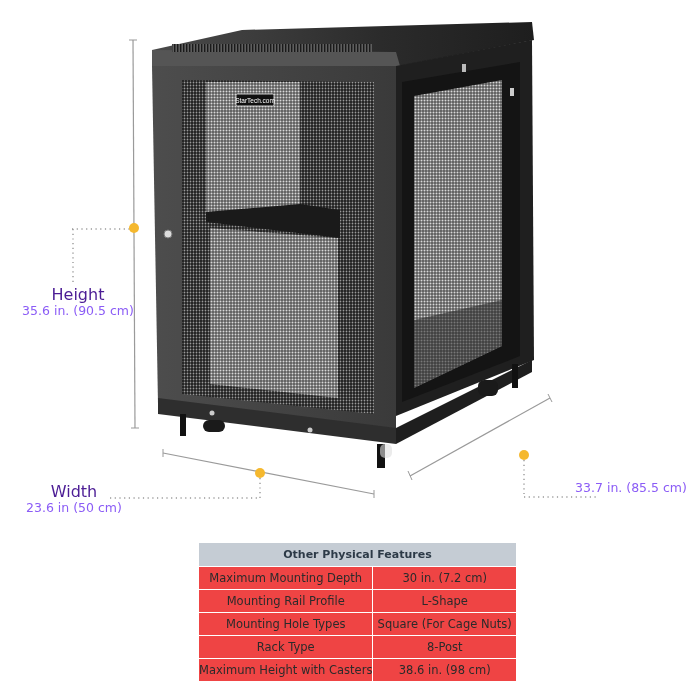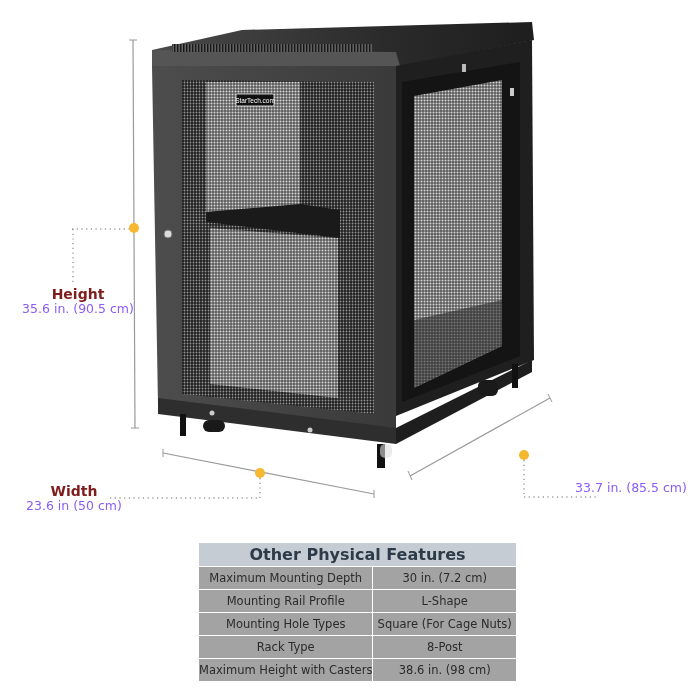"Height" .dim-title { color: #7f1d1d -> #4c1d95; font-size: 14px -> 16px; font-weight: bold -> normal }
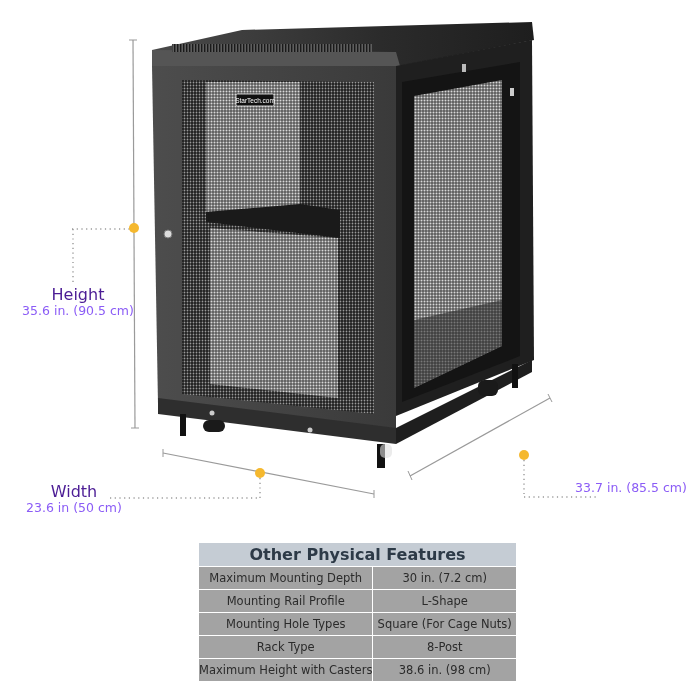"Other Physical Features" .spec-table th { font-size: 16px -> 11px }
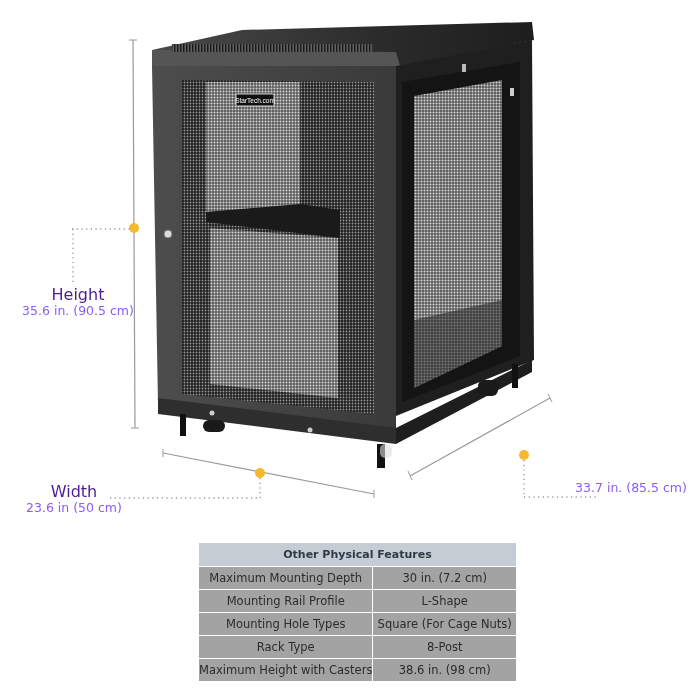"Maximum Mounting Depth" .spec-table td { background: #a3a3a3 -> #ef4444 }
